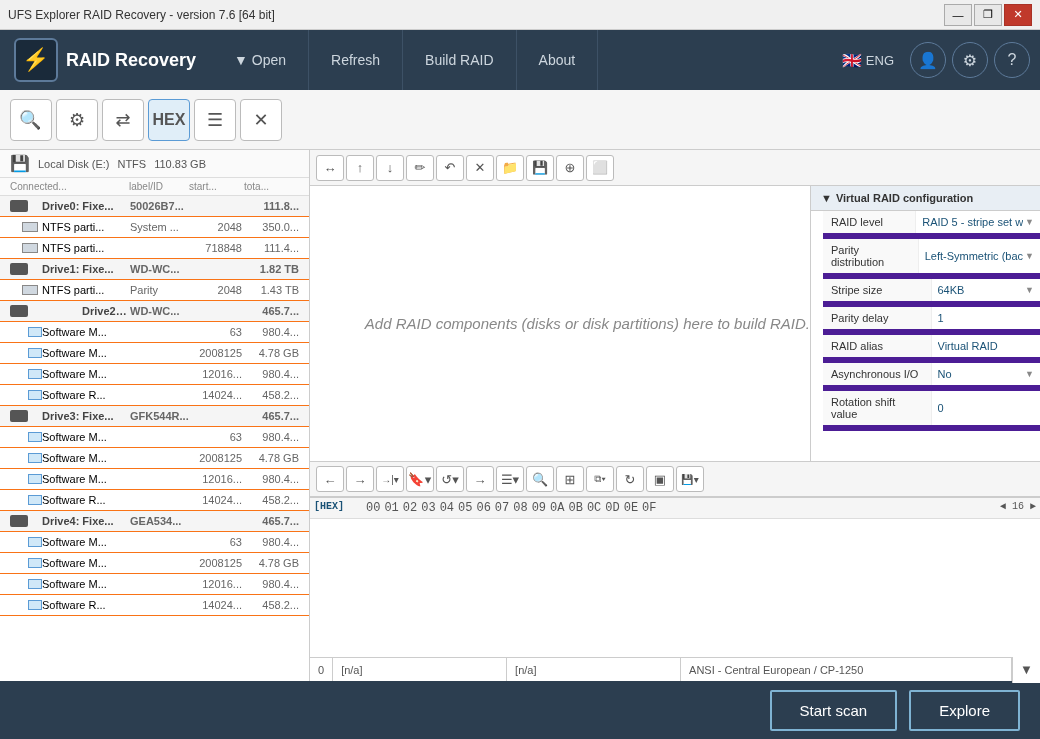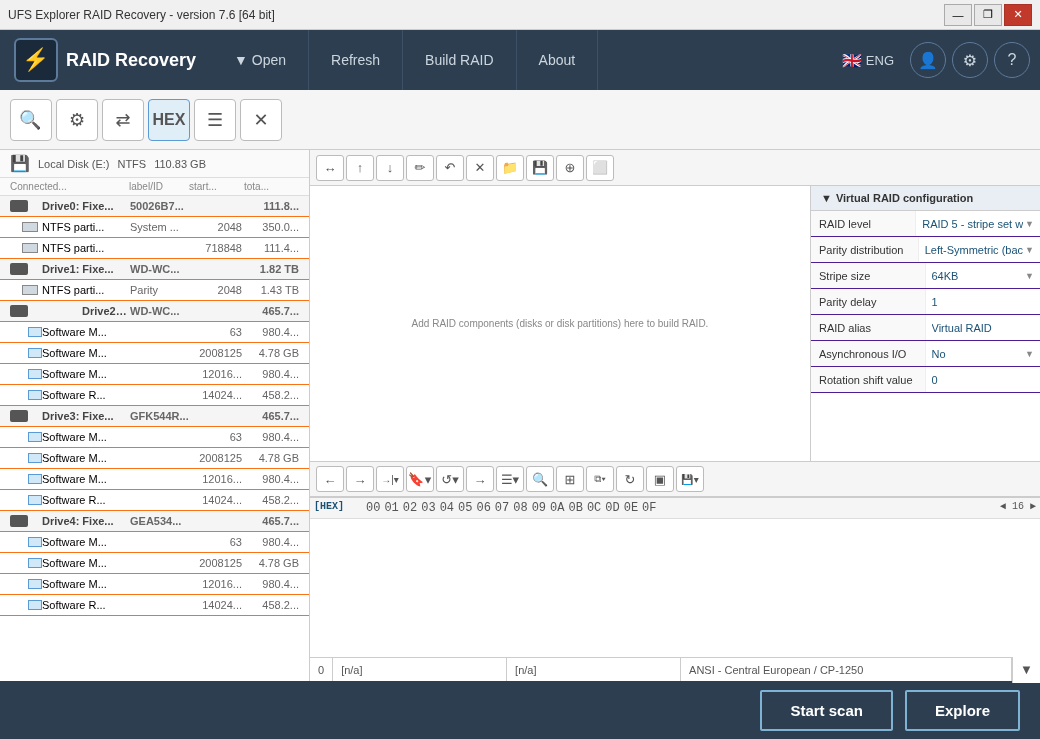"RAID level" .raid-config-row { border-bottom: 1px solid #4c1d95 -> 6px solid #4c1d95; margin-left: none -> 12px }
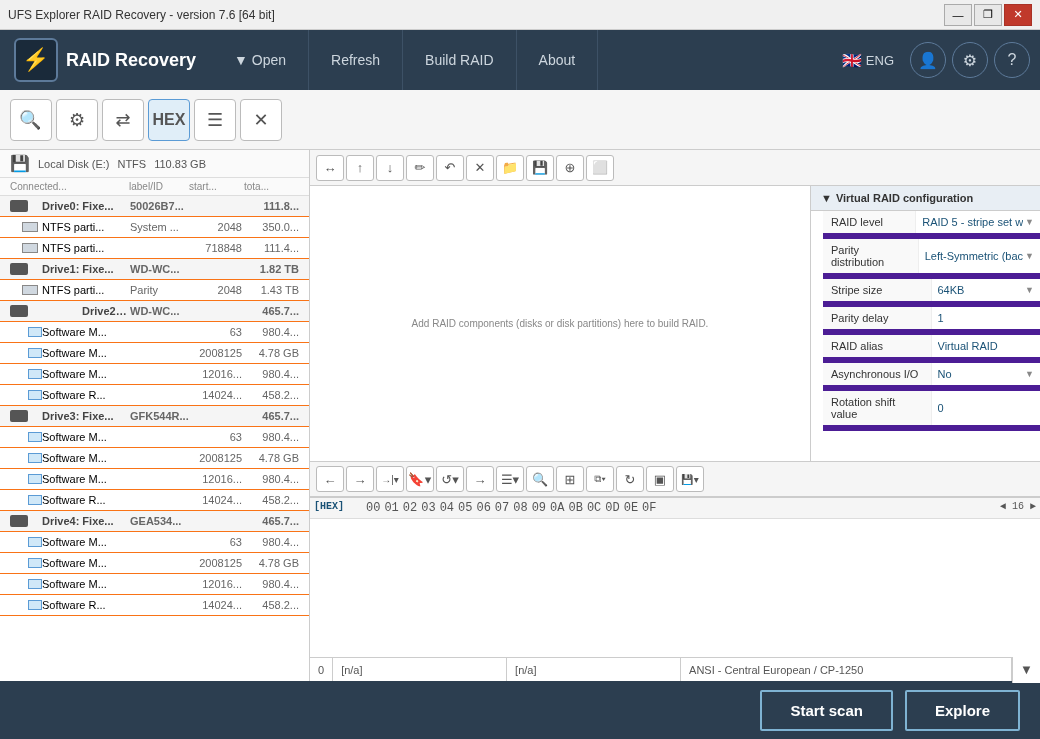"Add RAID components (disks or" .raid-table-body { font-size: 10px -> 15px; font-style: none -> italic; justify-content: center -> flex-end }
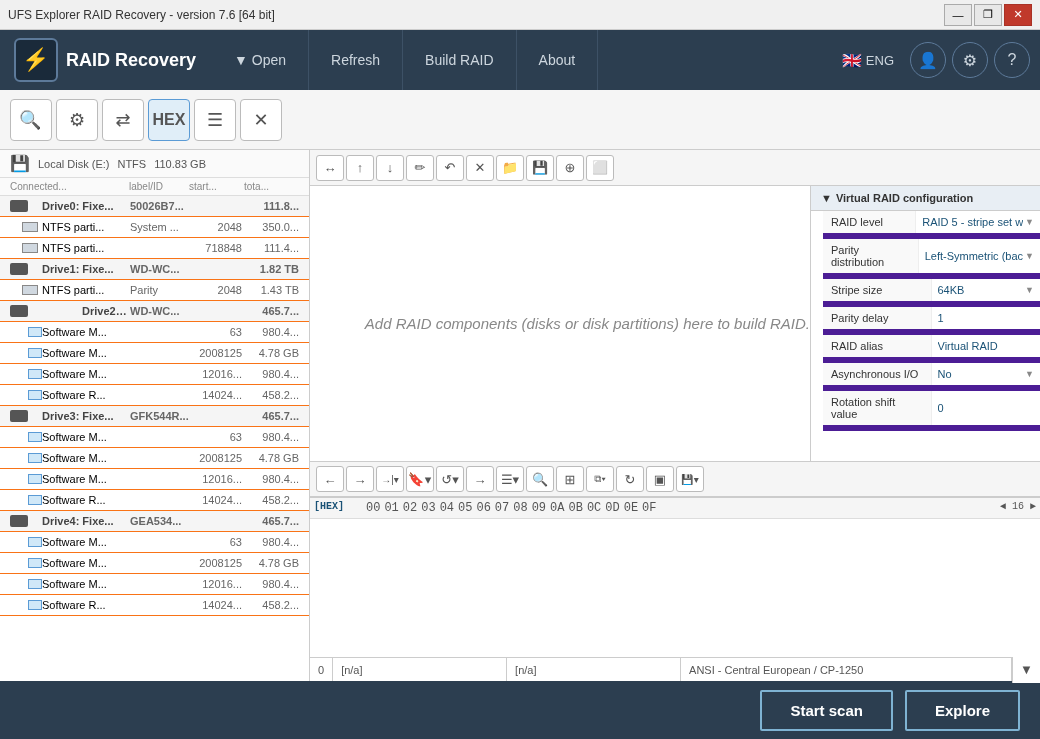"Start scan" .bottom-btn { font-weight: bold -> normal }
